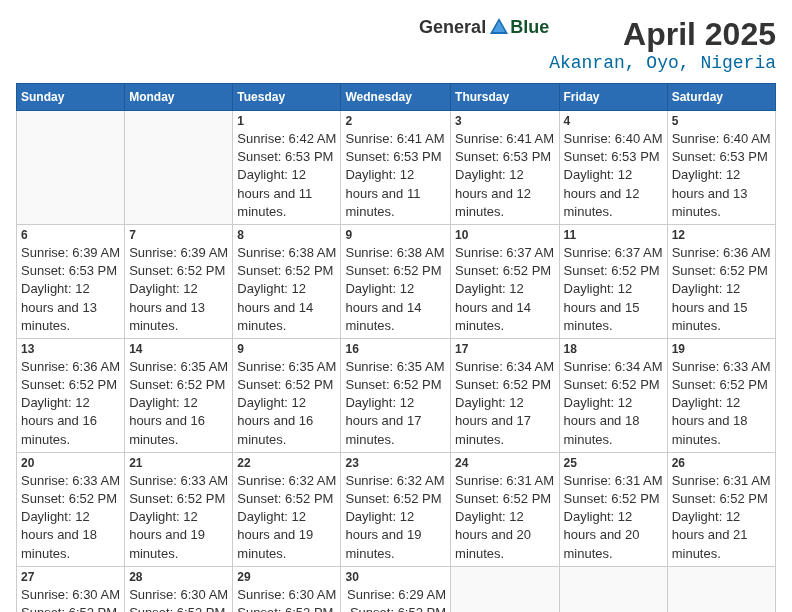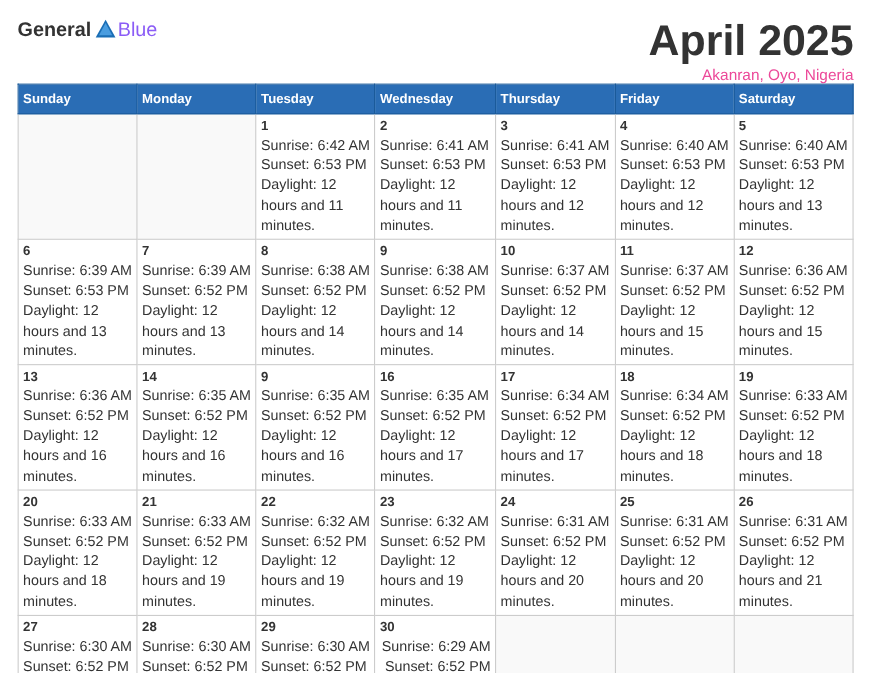"General" .header { justify-content: space-between -> flex-end; margin-bottom: none -> 10px }
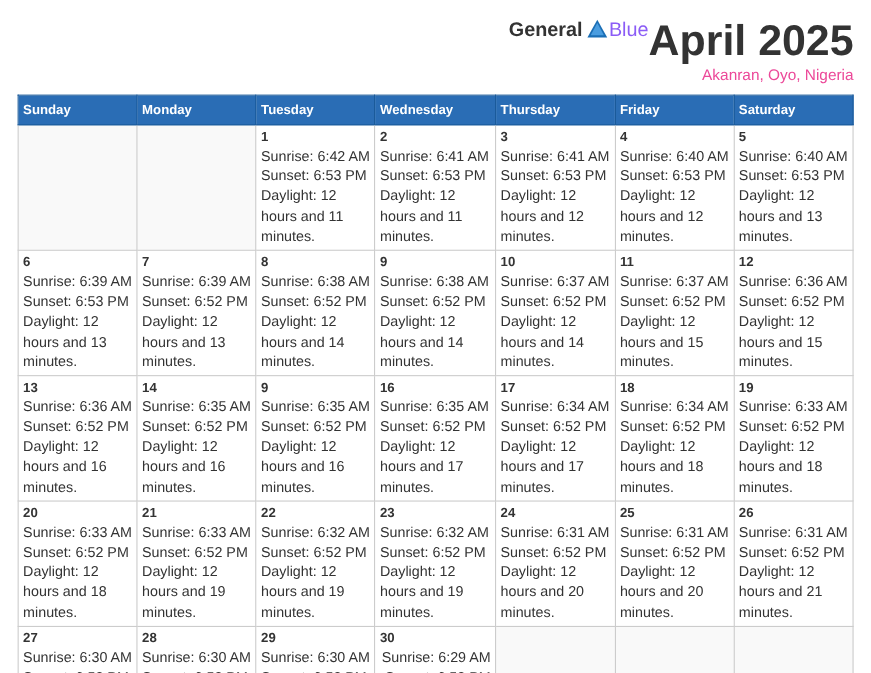"Blue" .logo-text-blue { color: #8b5cf6 -> #14532d; font-weight: normal -> bold }
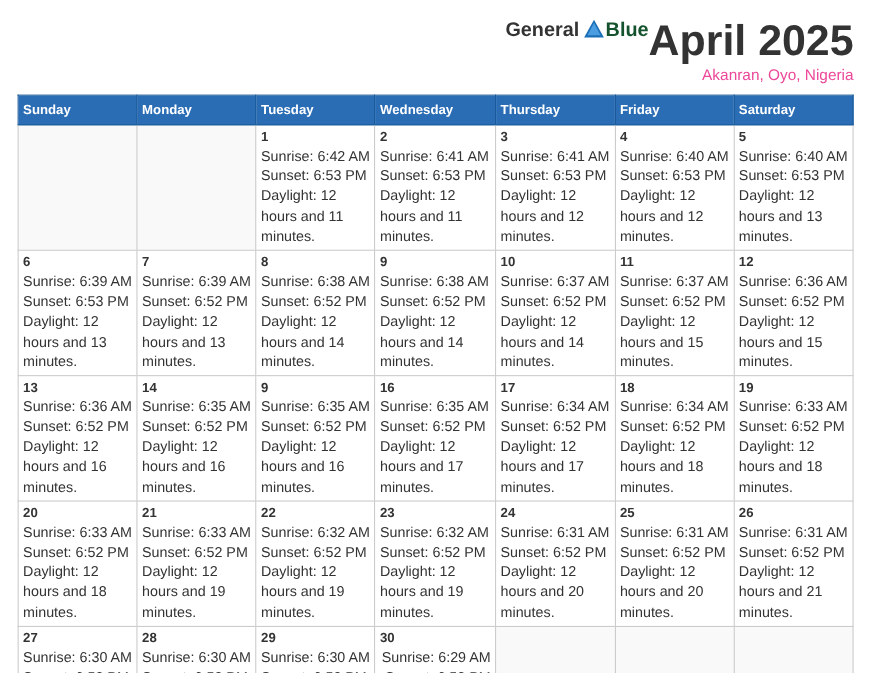"April 2025" .month-title { font-size: 39px -> 32px }
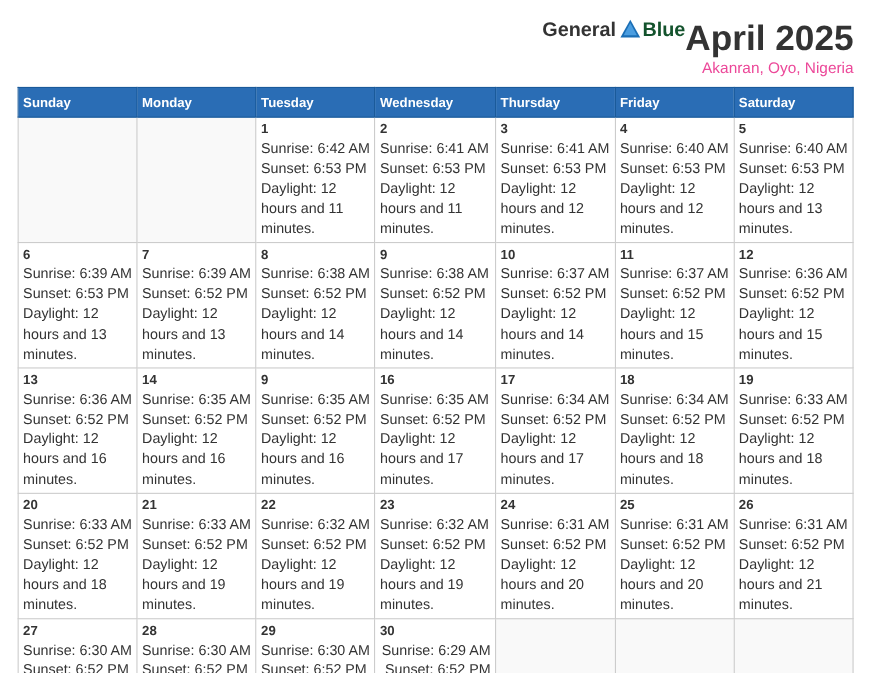"Akanran, Oyo, Nigeria" .location { color: #ec4899 -> #0369a1; font-family: none -> Liberation Mono, monospace; font-size: 14px -> 18px }
